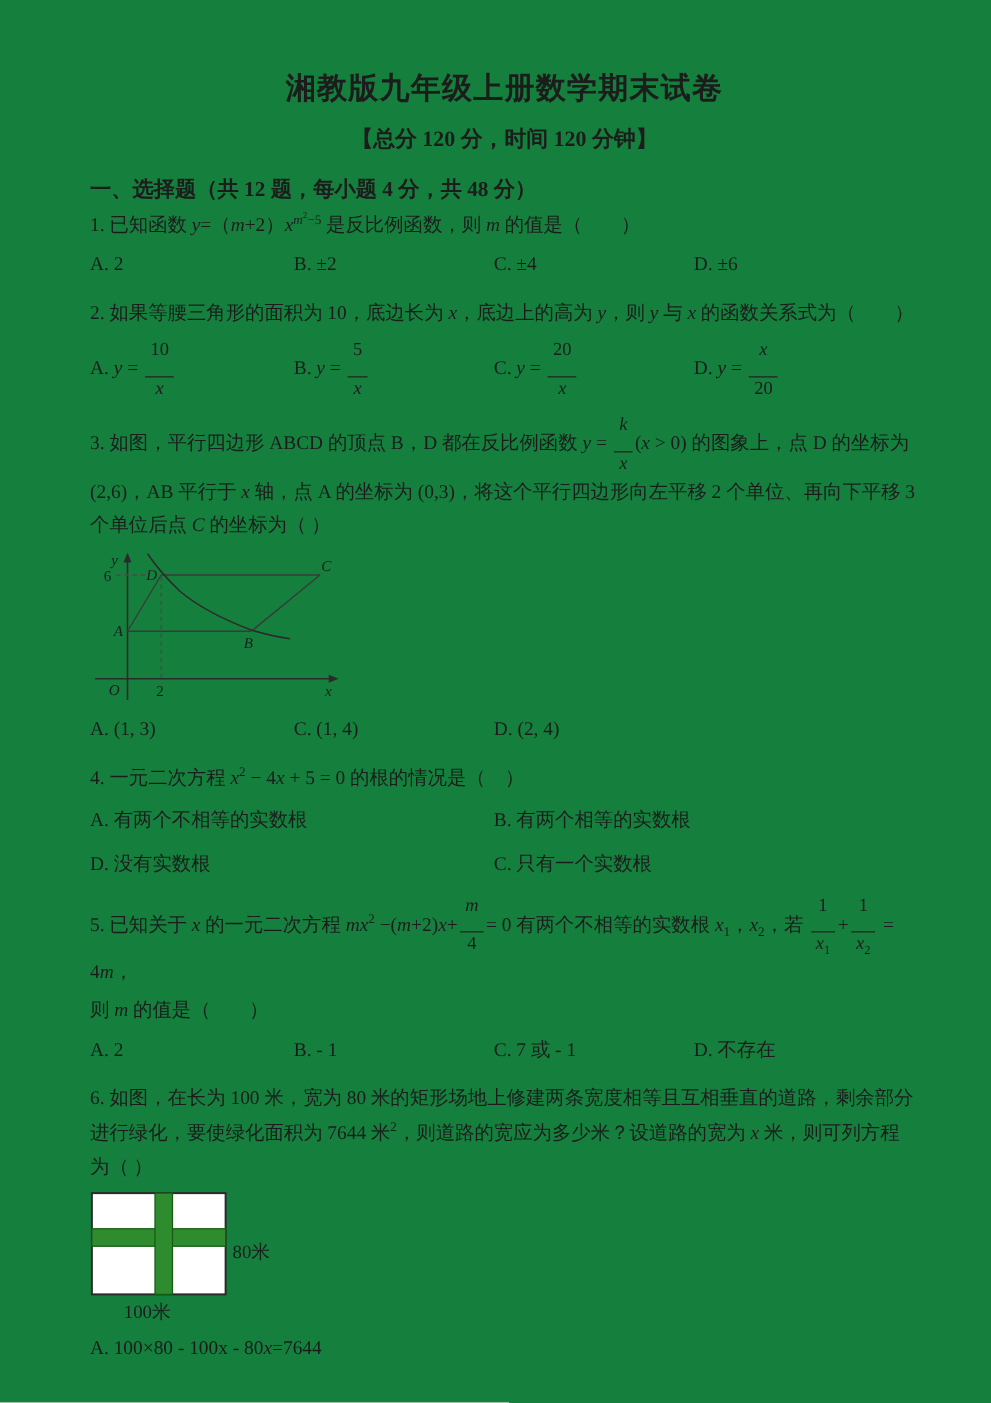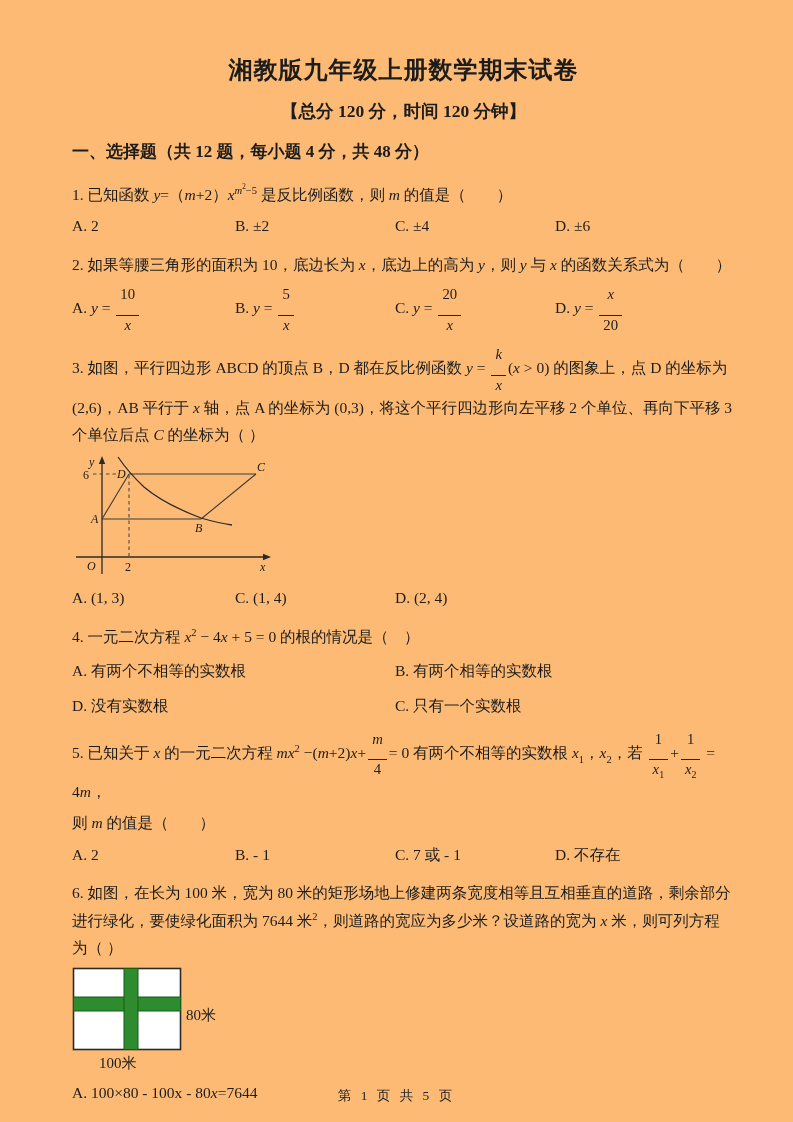"湘教版九年级上册数学期末试卷" .page { background: #fdba74 -> #15803d }
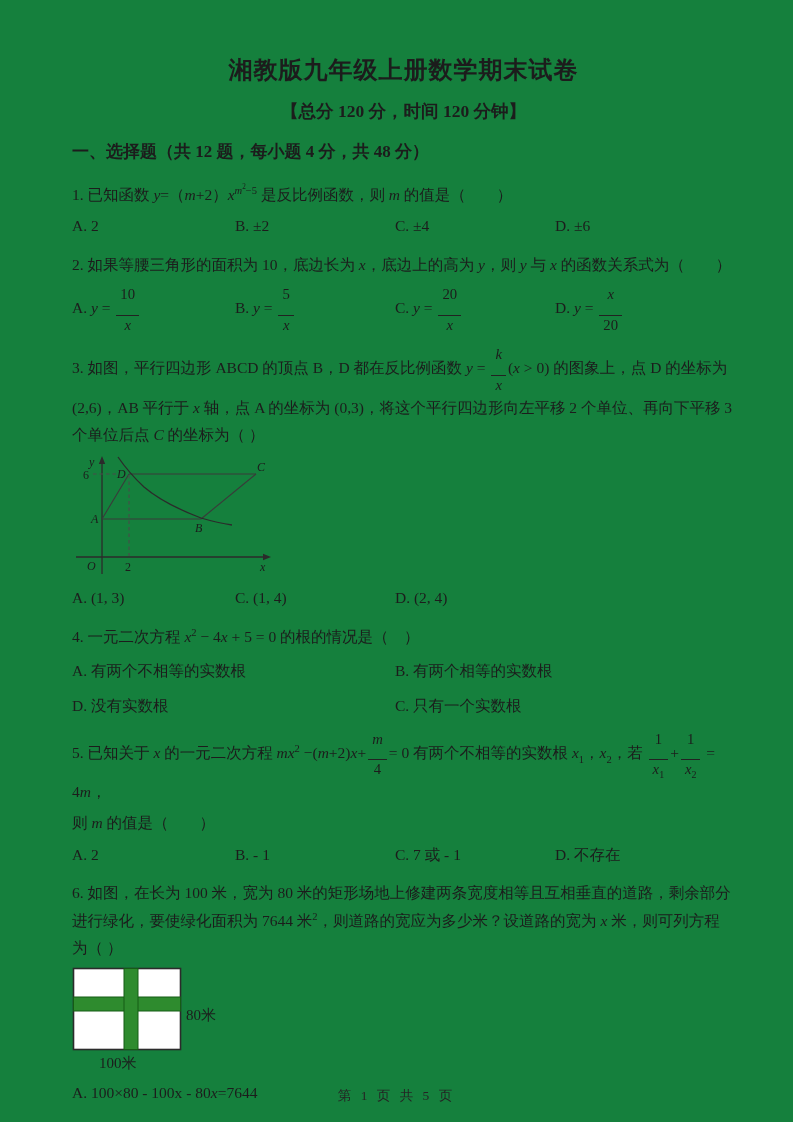"1. 已知函数 y=（m+2）xm2−5 是反比例函数，则 m" div.stem { margin-top: 18px -> 4px }
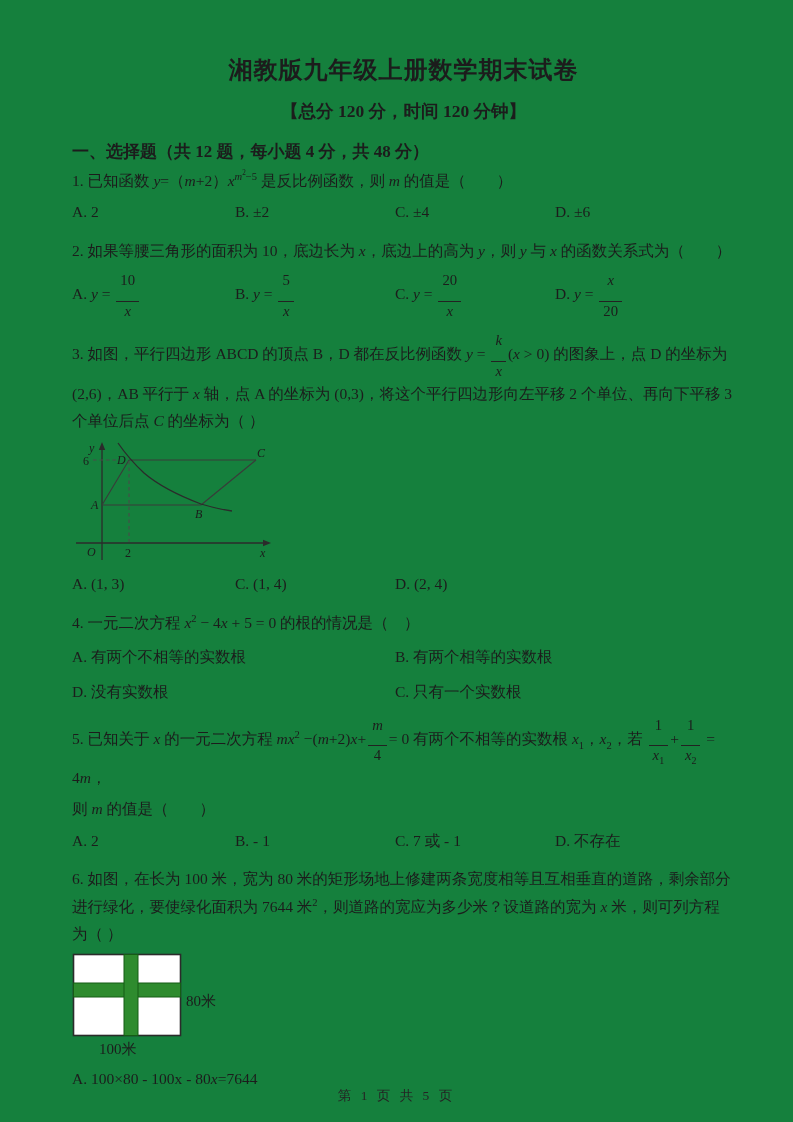"第 1 页 共 5" div.footer { html: <div>第 1 页 共 5 页</div> -> none }
